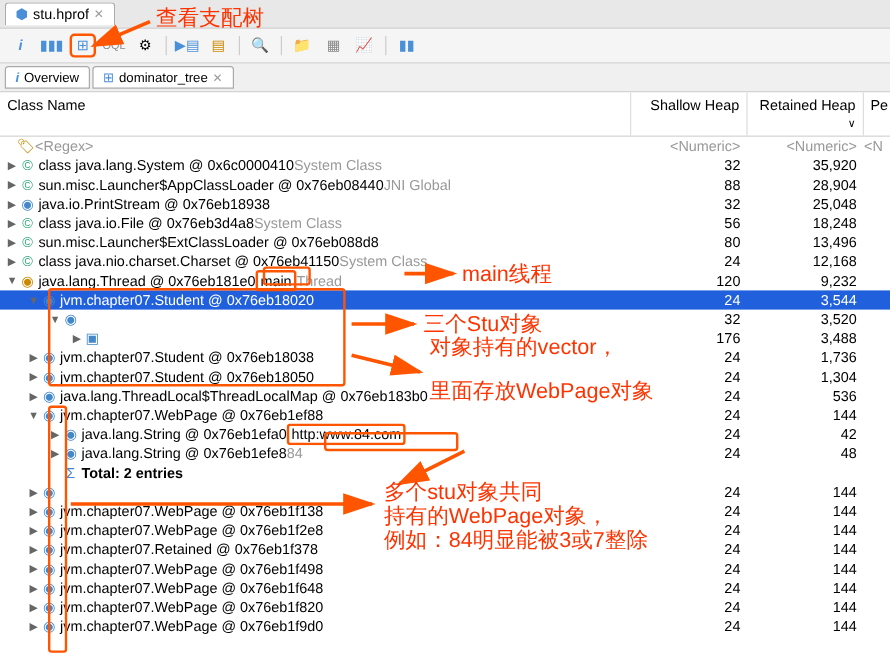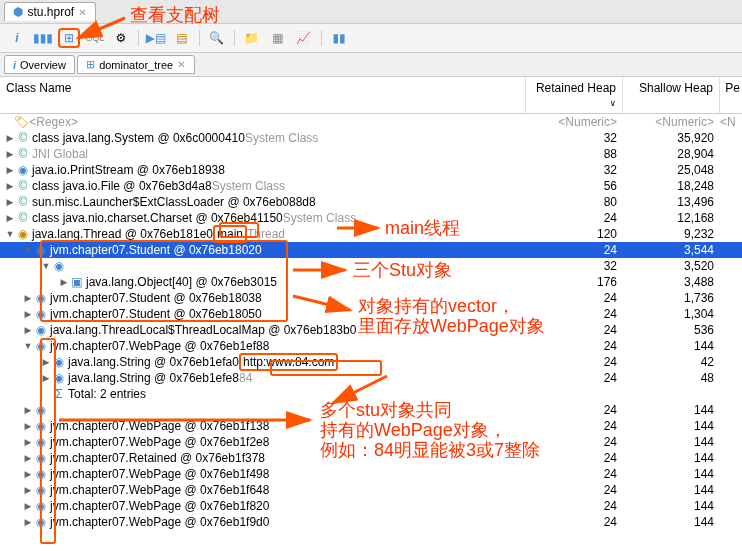"Retained Heap ∨" div.th-col { order: before "Shallow Heap" -> after "Shallow Heap" }
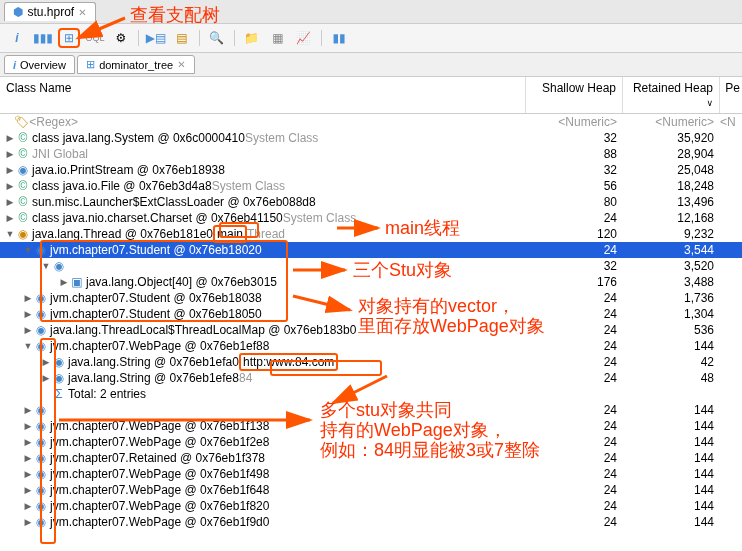"sun.misc.Launcher$AppClassLoader @" span { html: none -> <span>sun.misc.Launcher$AppClassLoader @ 0x76eb08440</span> }
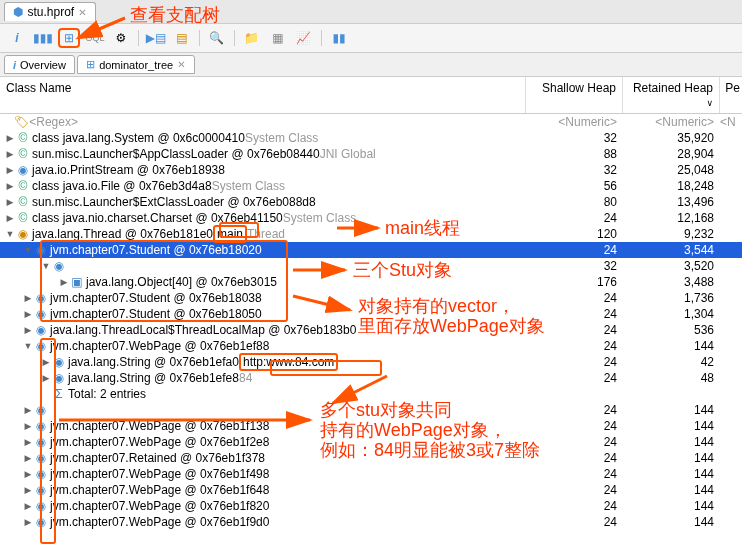"java.lang.Object[40] @ 0x76eb3015" span { html: <span>java.lang.Object[40] @ 0x76eb3015</span> -> none }
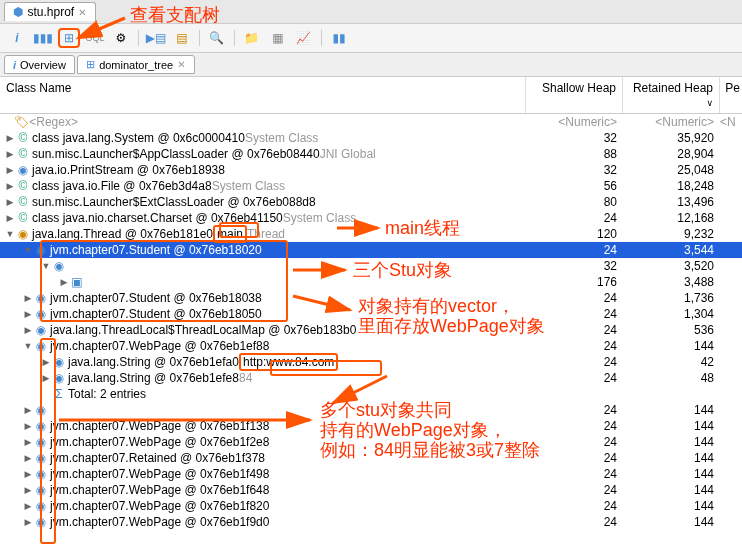"对象持有的vector，" div.ann { top: 294px -> 277px }
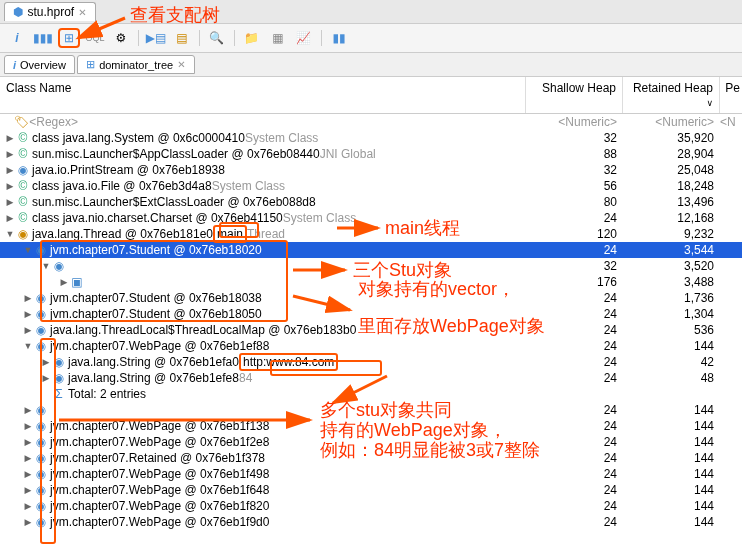"Total: 2 entries" .bold { font-weight: normal -> bold }
